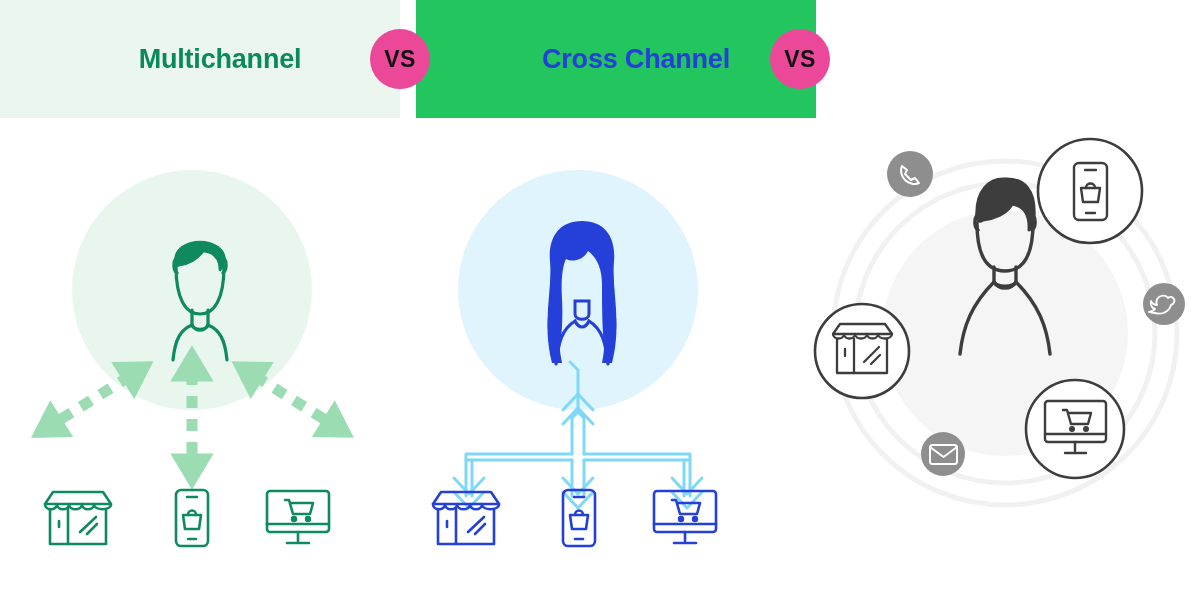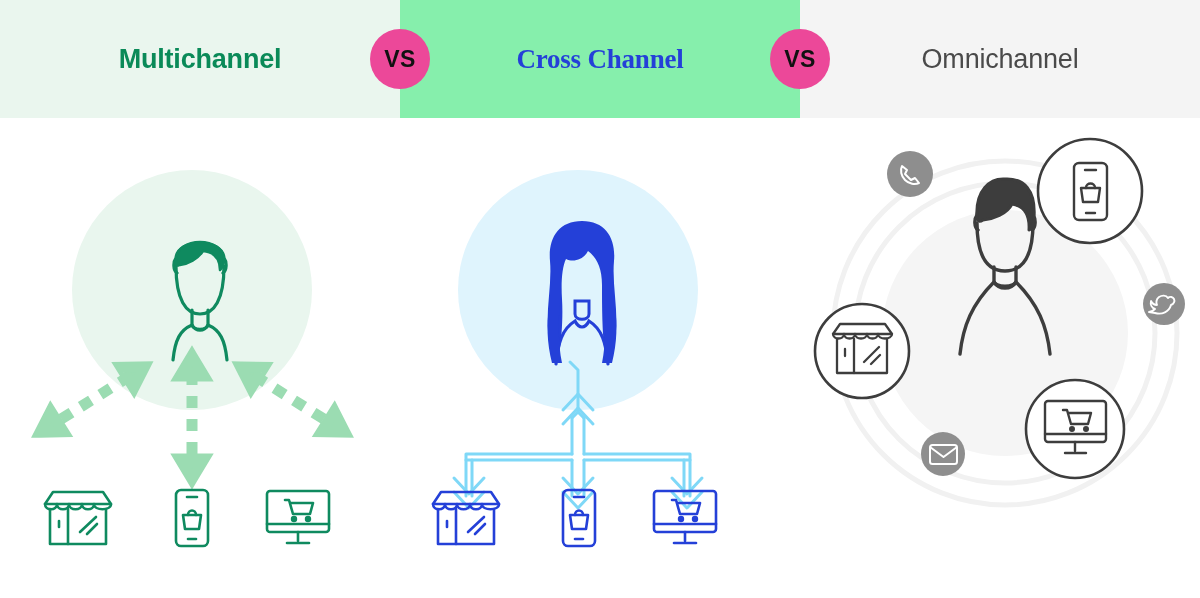"Multichannel" .hpanel .hlabel { padding-left: none -> 20px }
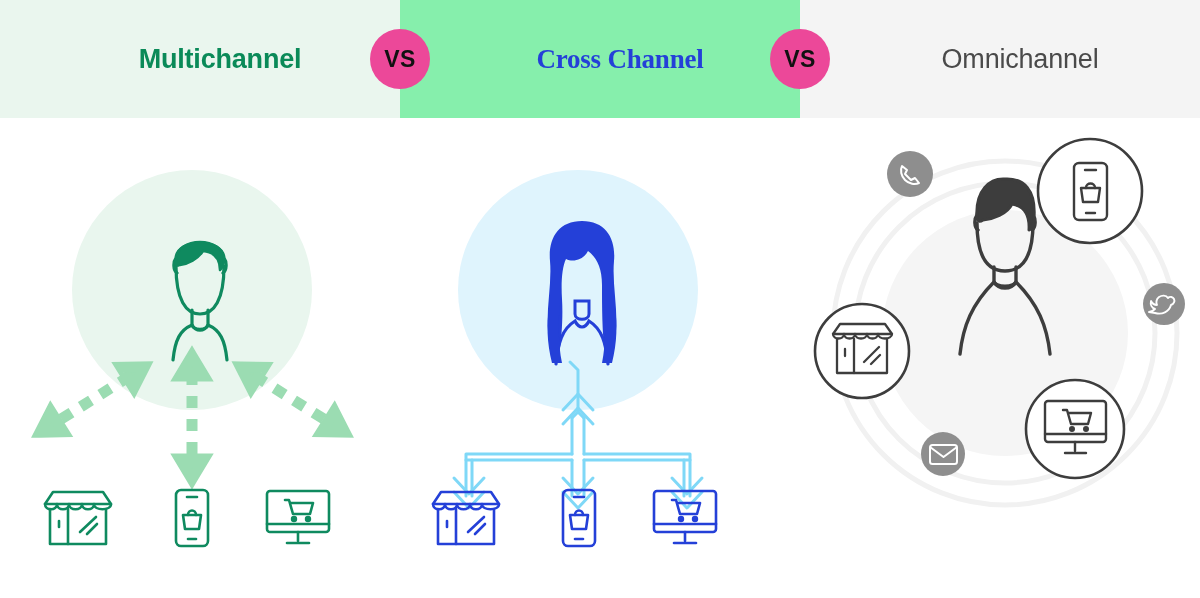"Cross Channel" #panel-crosschannel { background: #86efac -> #22c55e; font-family: Liberation Serif, serif -> none; left: 400px -> 416px }
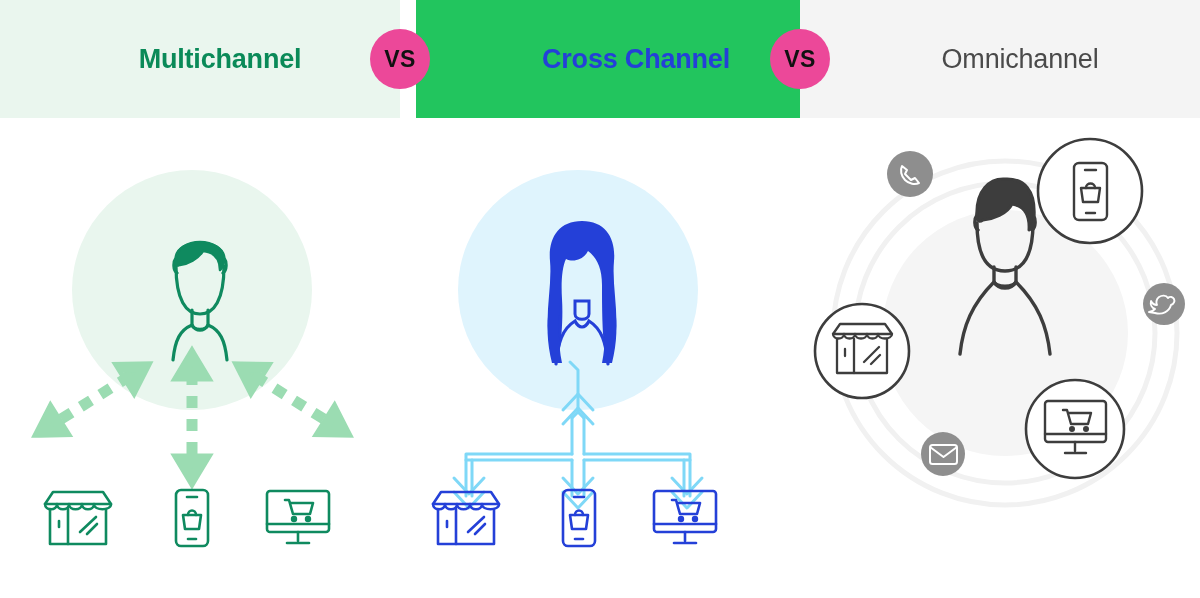"Omnichannel" div.hpanel { html: <div> <div>Omnichannel</div> </div> -> none }
